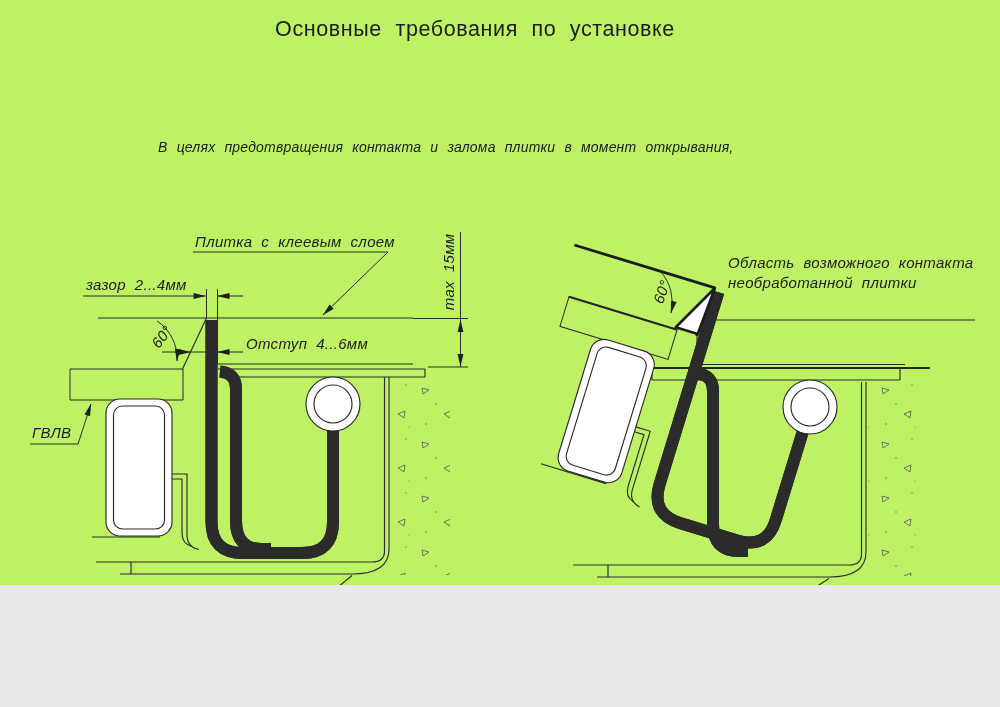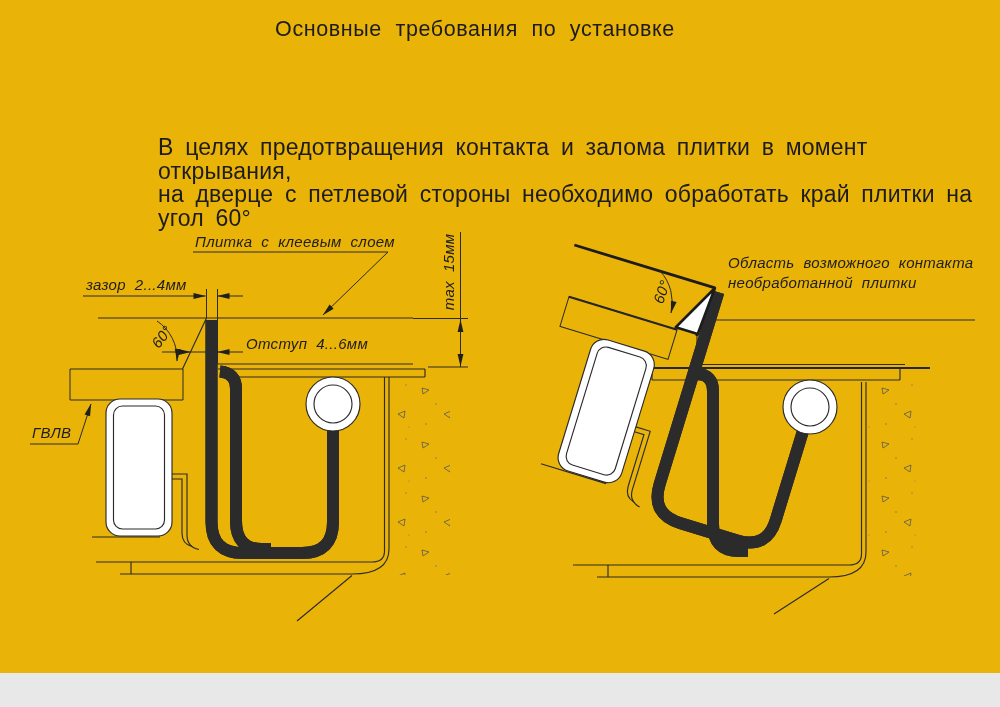"Основные требования по установке" .page { background: #eab308 -> #bef264; height: 673px -> 585px }
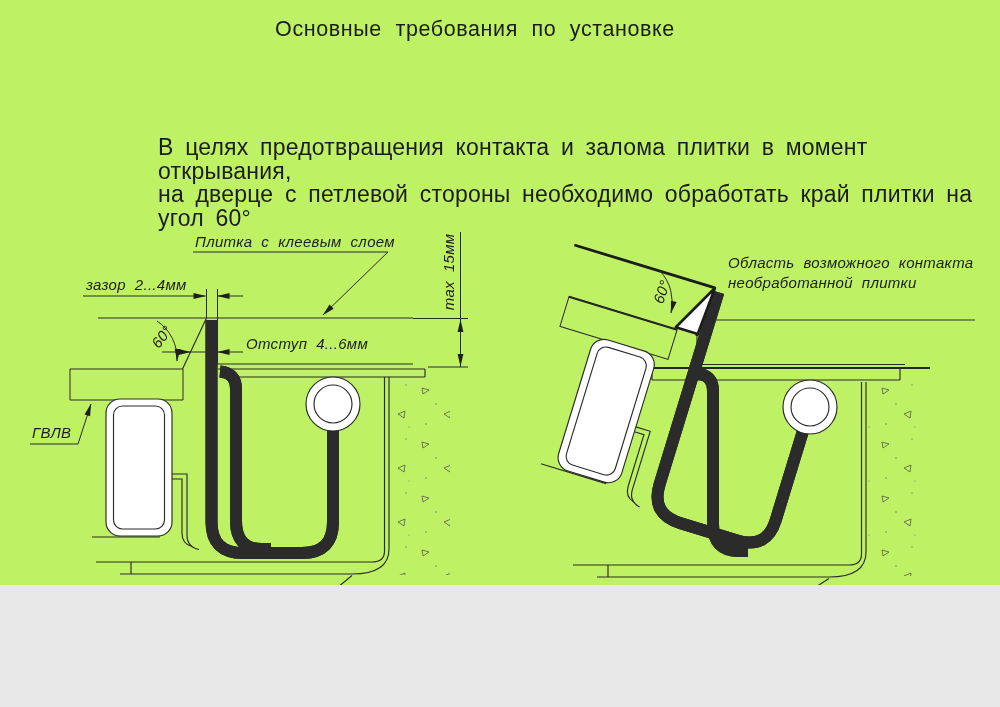"В целях предотвращения контакта и" .note { font-size: 23px -> 14px; font-style: none -> italic; text-align: none -> right }
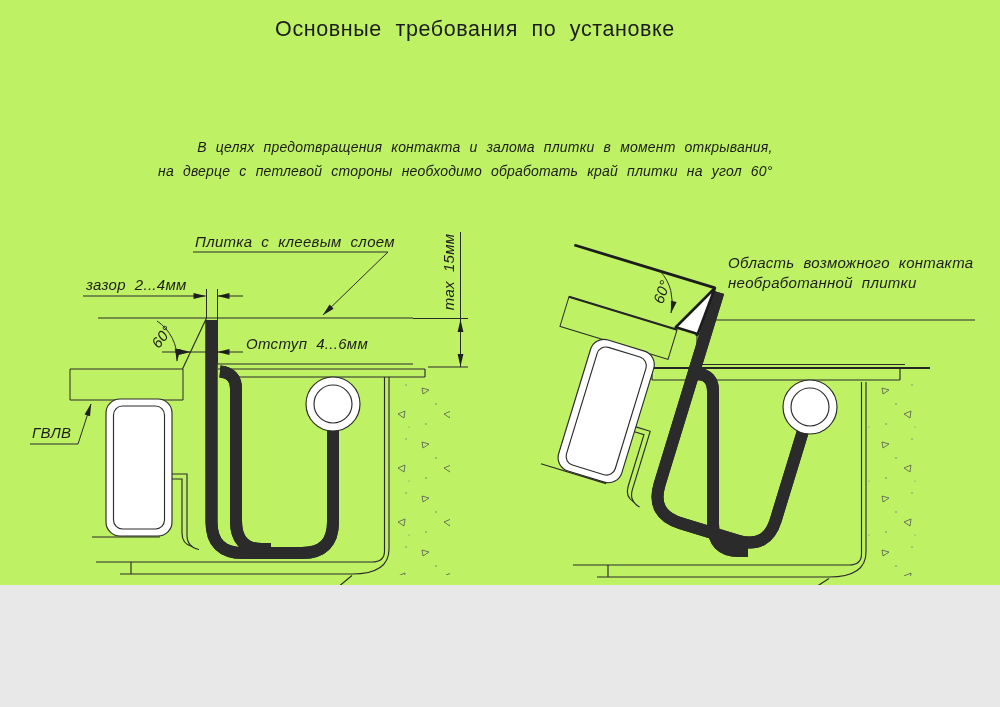"на дверце с петлевой стороны" div { html: <div>на дверце с петлевой стороны необходимо обработать край плитки на угол 60°</div> -> none }
